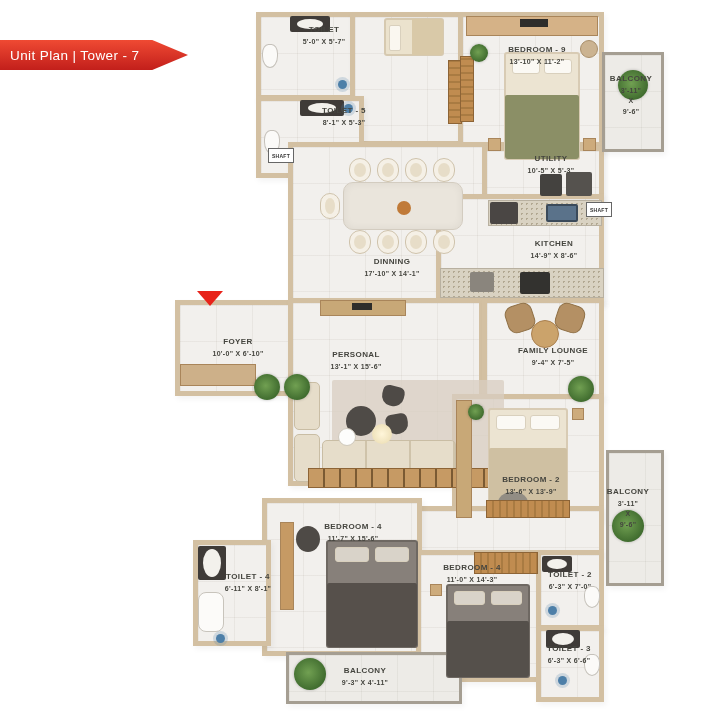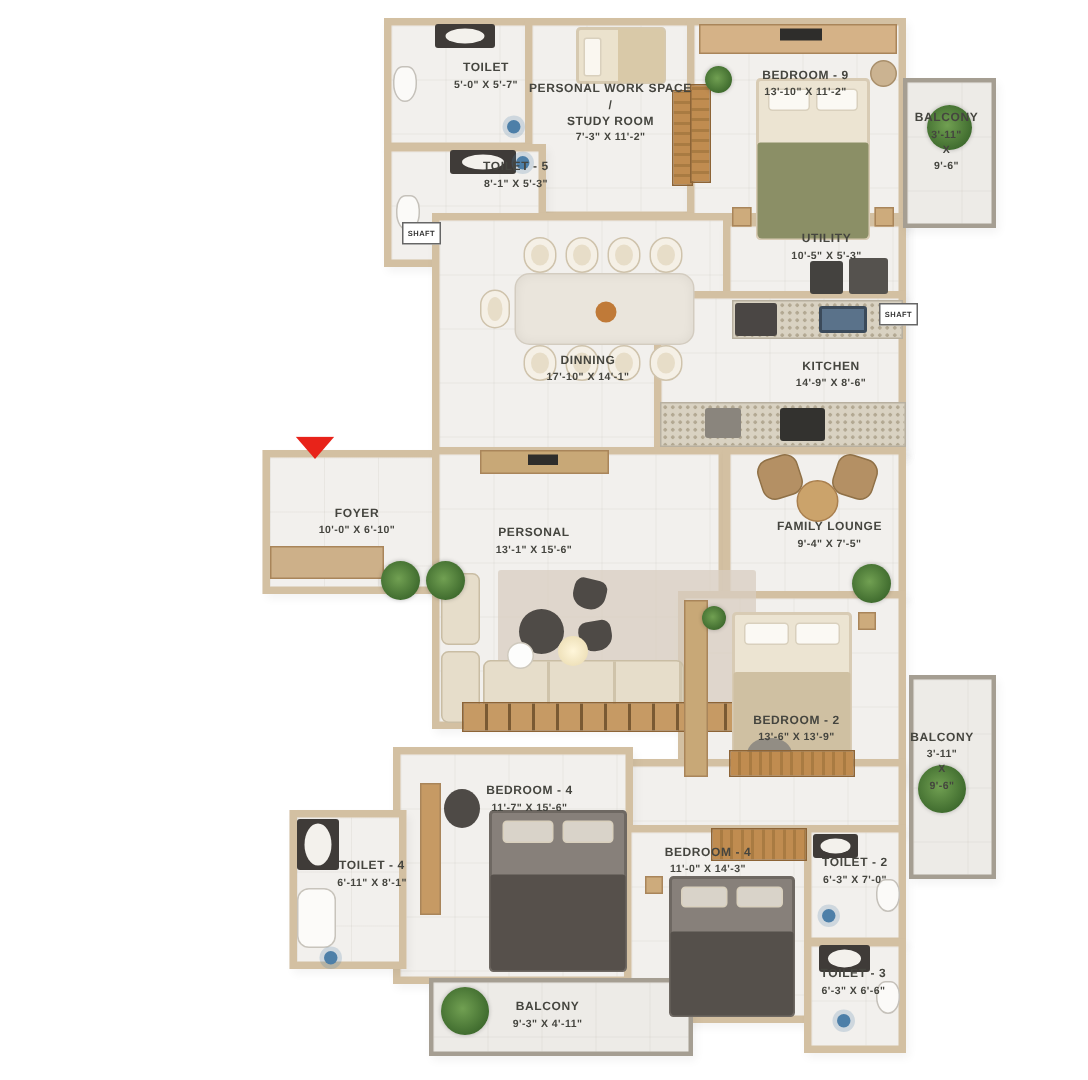"TOILET" div.rlabel { top: 51px -> 36px }
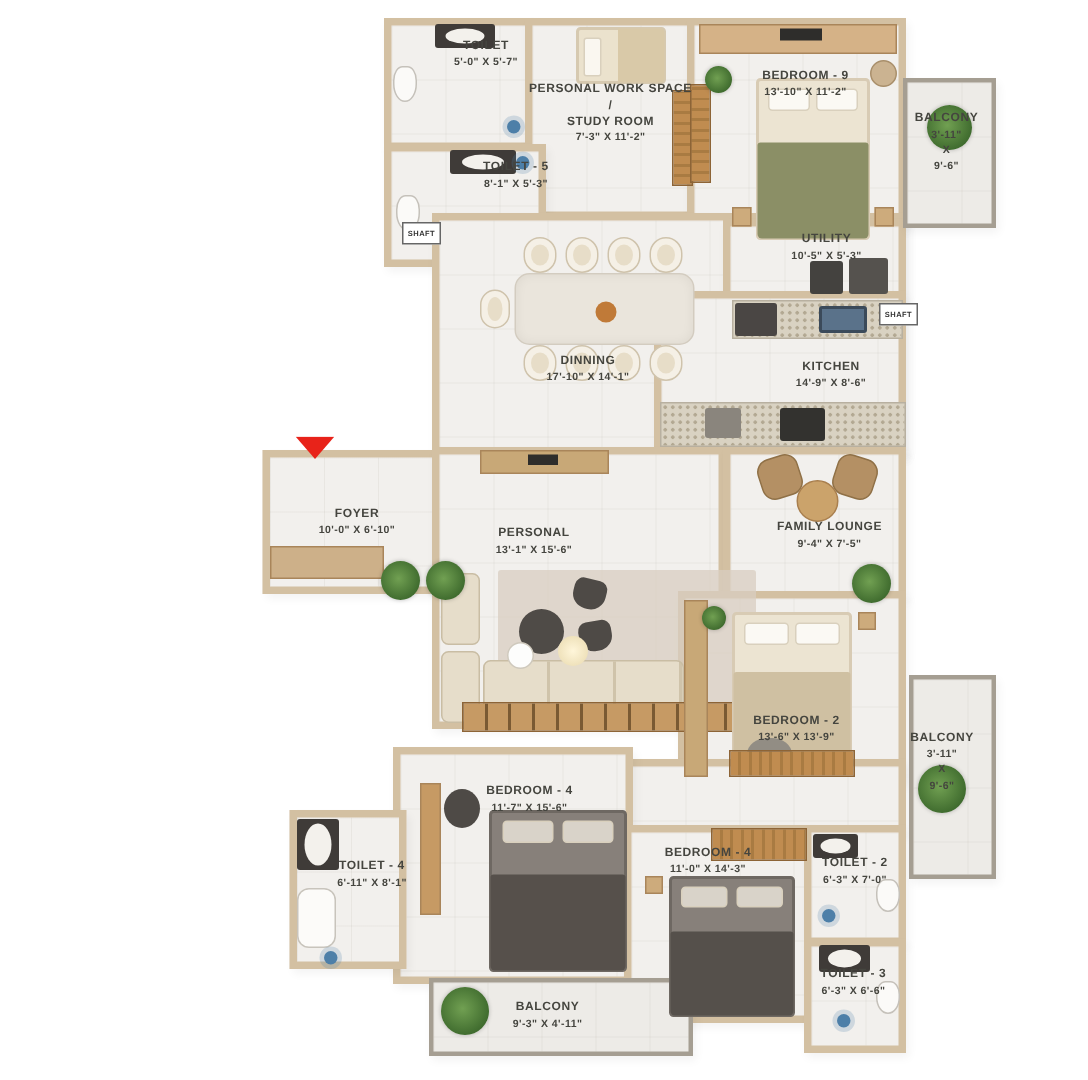"Unit Plan | Tower -" div.banner { html: none -> <div> <span>Unit Plan | Tower - 7</span> </div> }
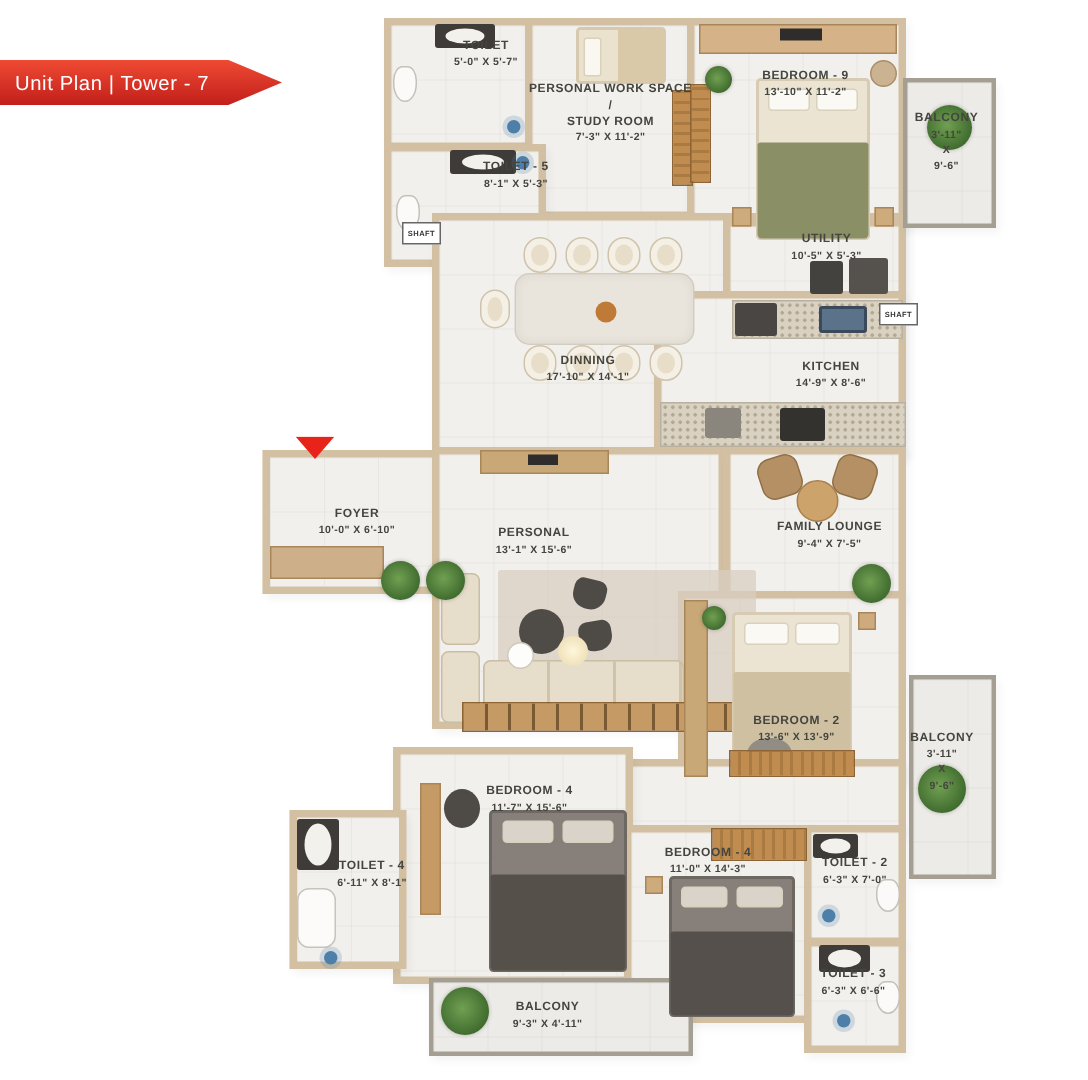"PERSONAL WORK SPACE" div.rlabel { html: <div> <div>PERSONAL WORK SPACE</div> <div>/</div> <div>STUDY ROOM</div> <div>7'-3" X 11'-2"</div> </div> -> none }
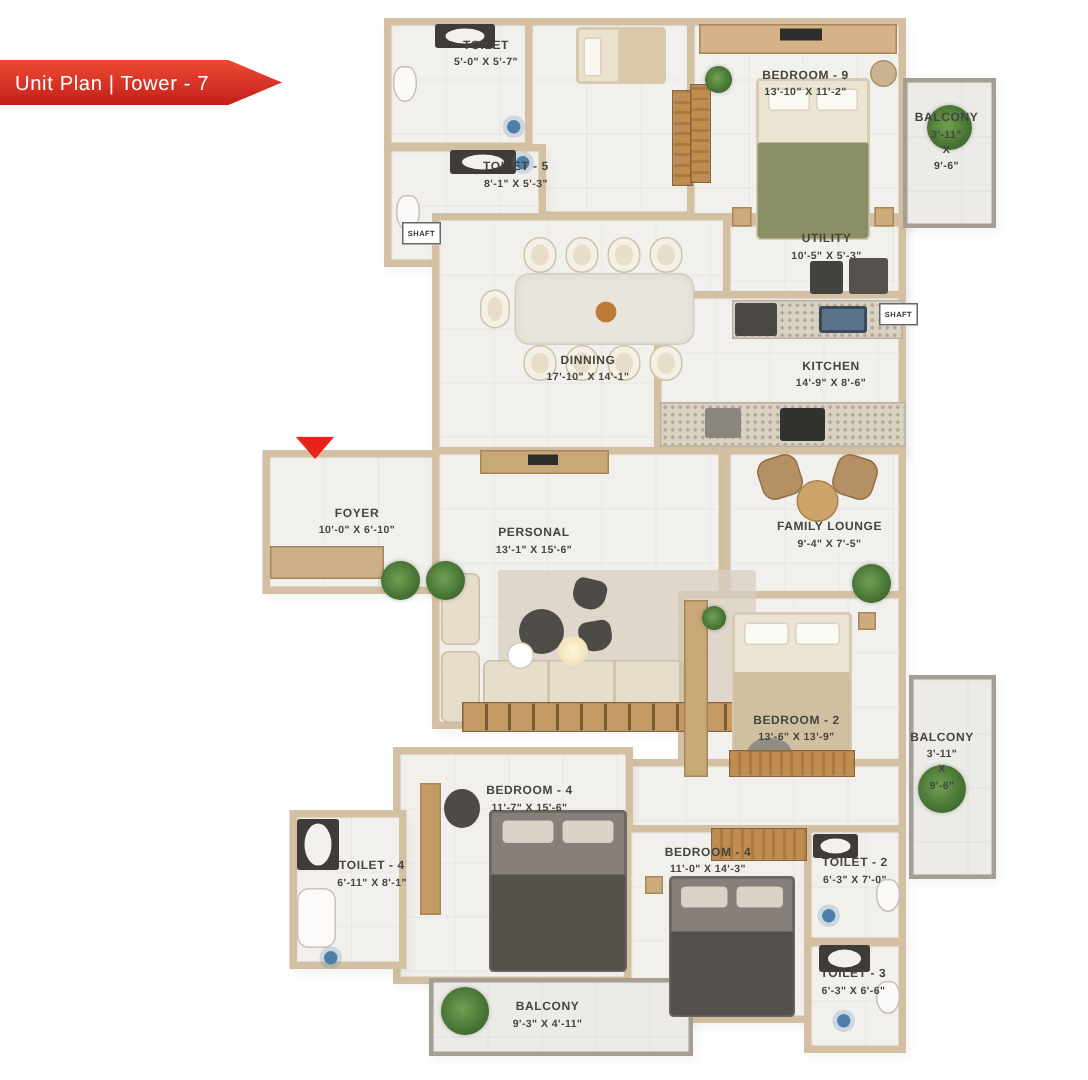"DINNING" div.rlabel { top: 246px -> 268px }
